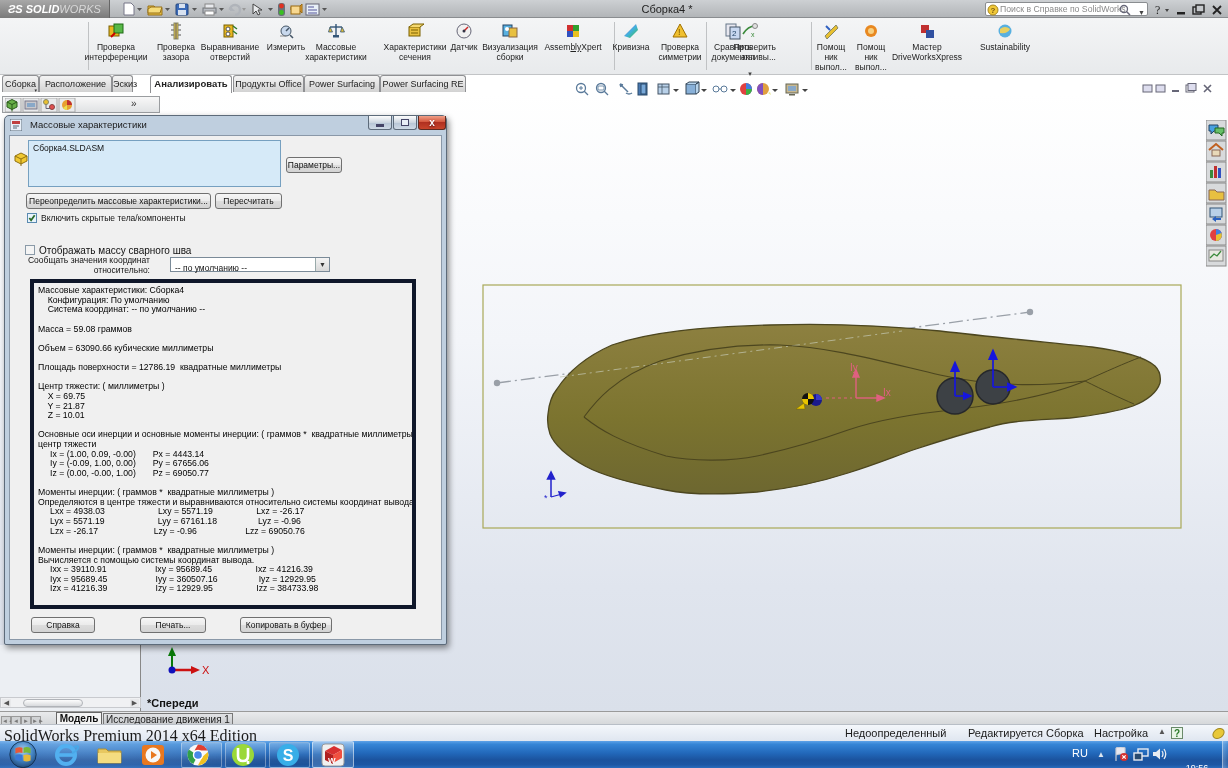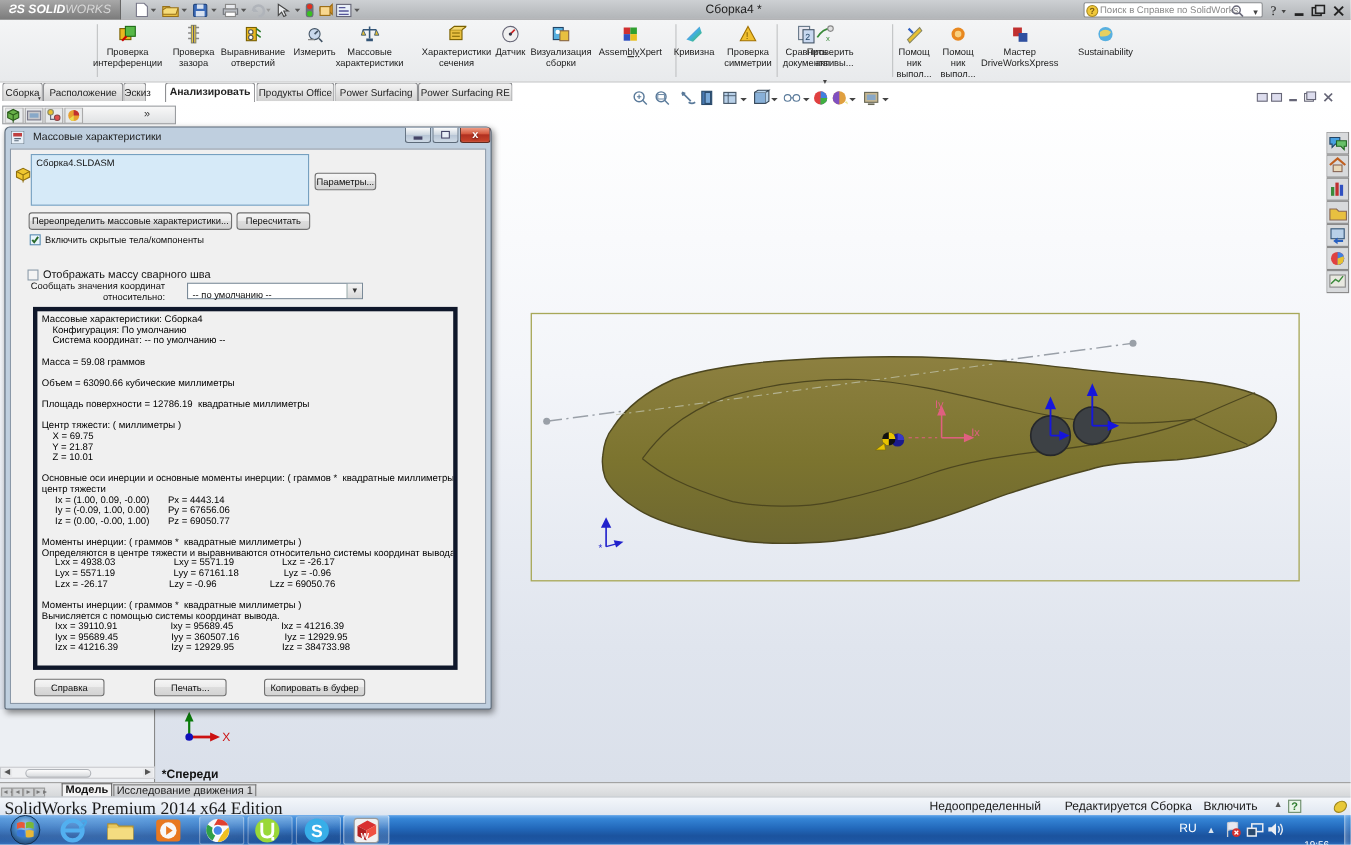"Включить" div.abs { text: Включить -> Настройка }
